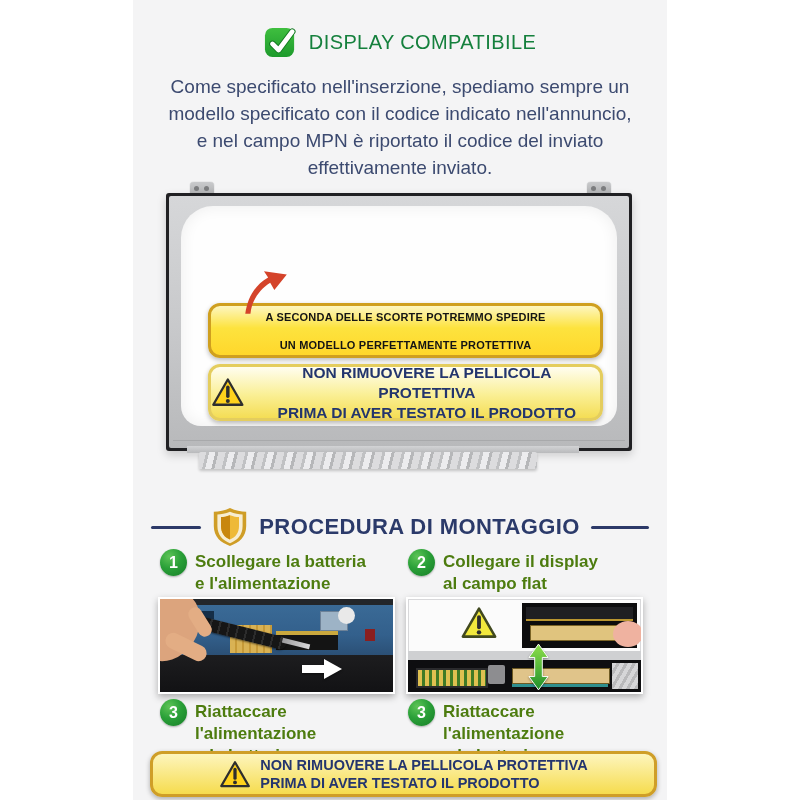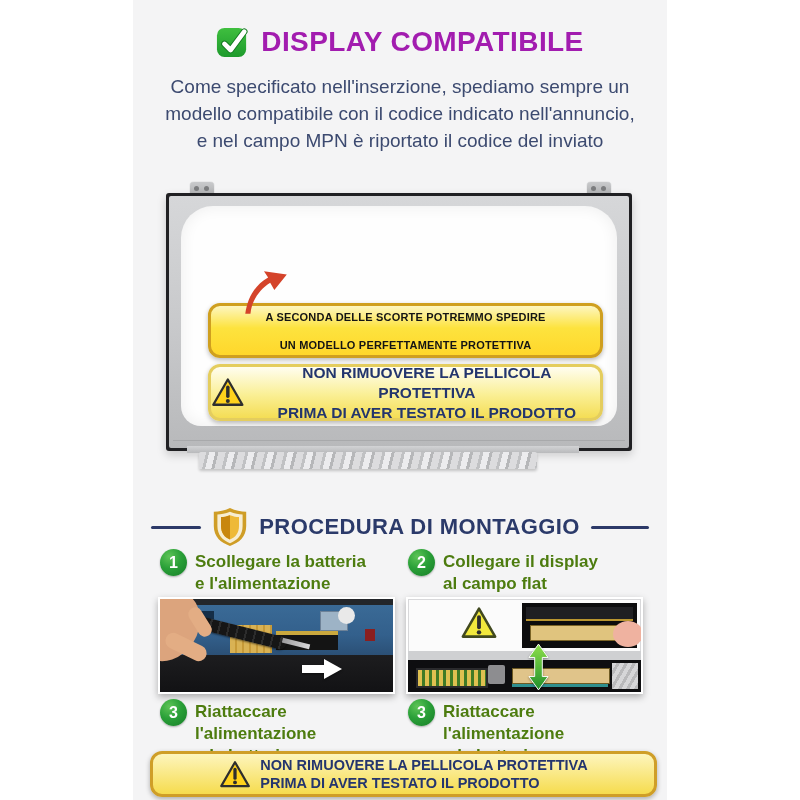"DISPLAY COMPATIBILE" .header .title { color: #a21caf -> #15803d; font-size: 28px -> 20px; font-weight: bold -> normal }
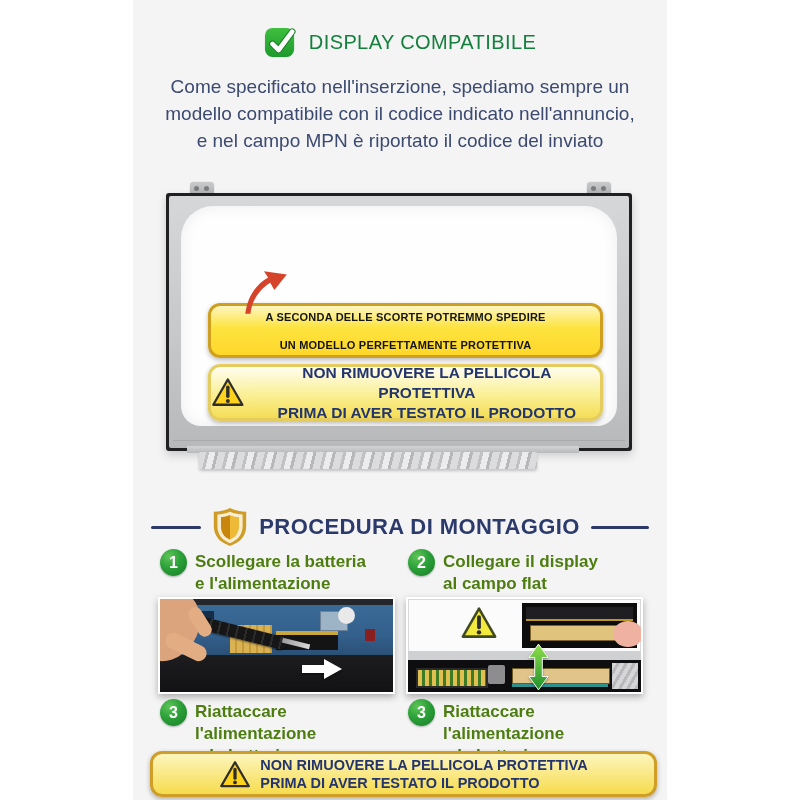"modello compatibile con il codice" div { text: compatibile -> specificato }
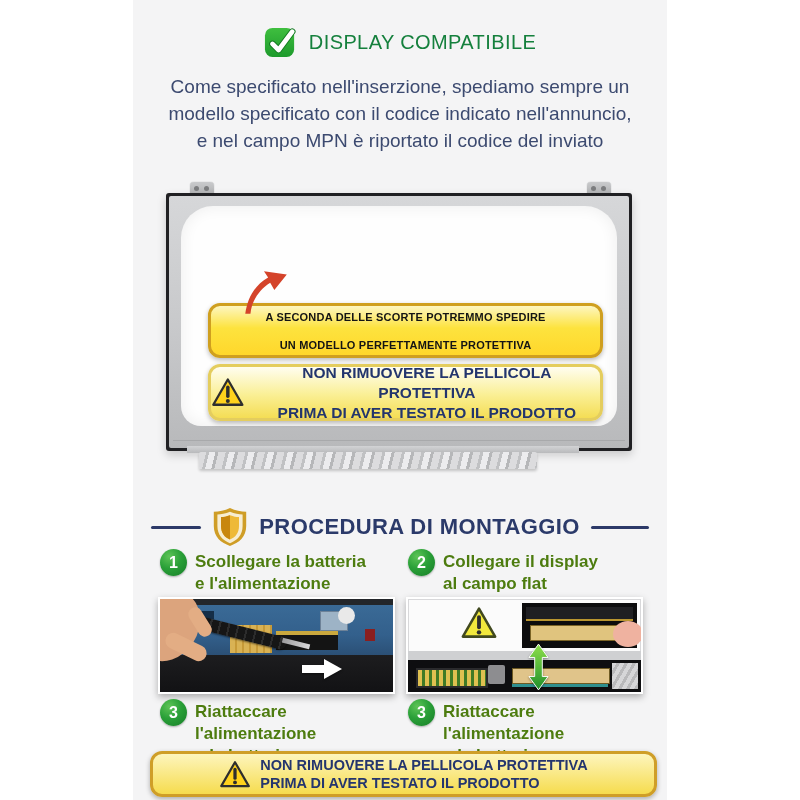"effettivamente inviato." div { html: none -> <div>effettivamente inviato.</div> }
